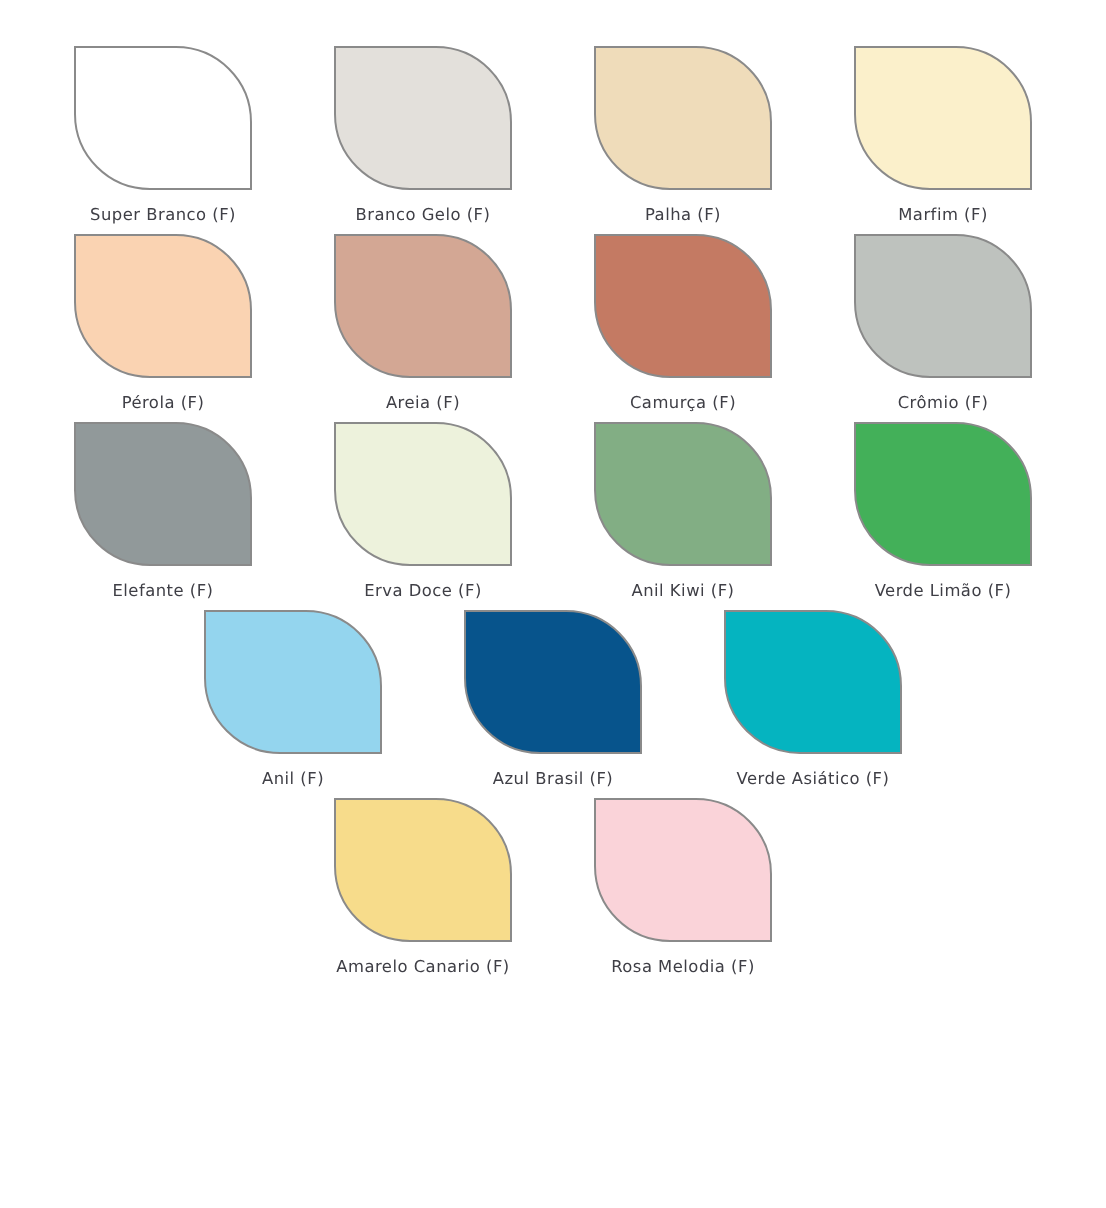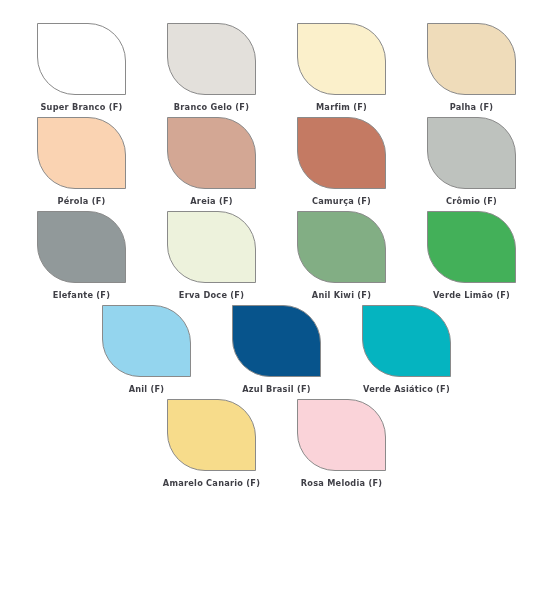"Super Branco (F)" .swatch-row { font-weight: bold -> none }
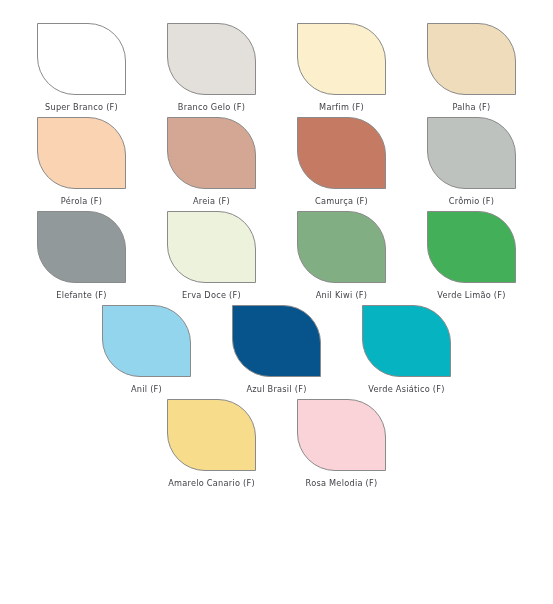"Marfim (F)" div.swatch-cell { order: before "Palha (F)" -> after "Palha (F)" }
